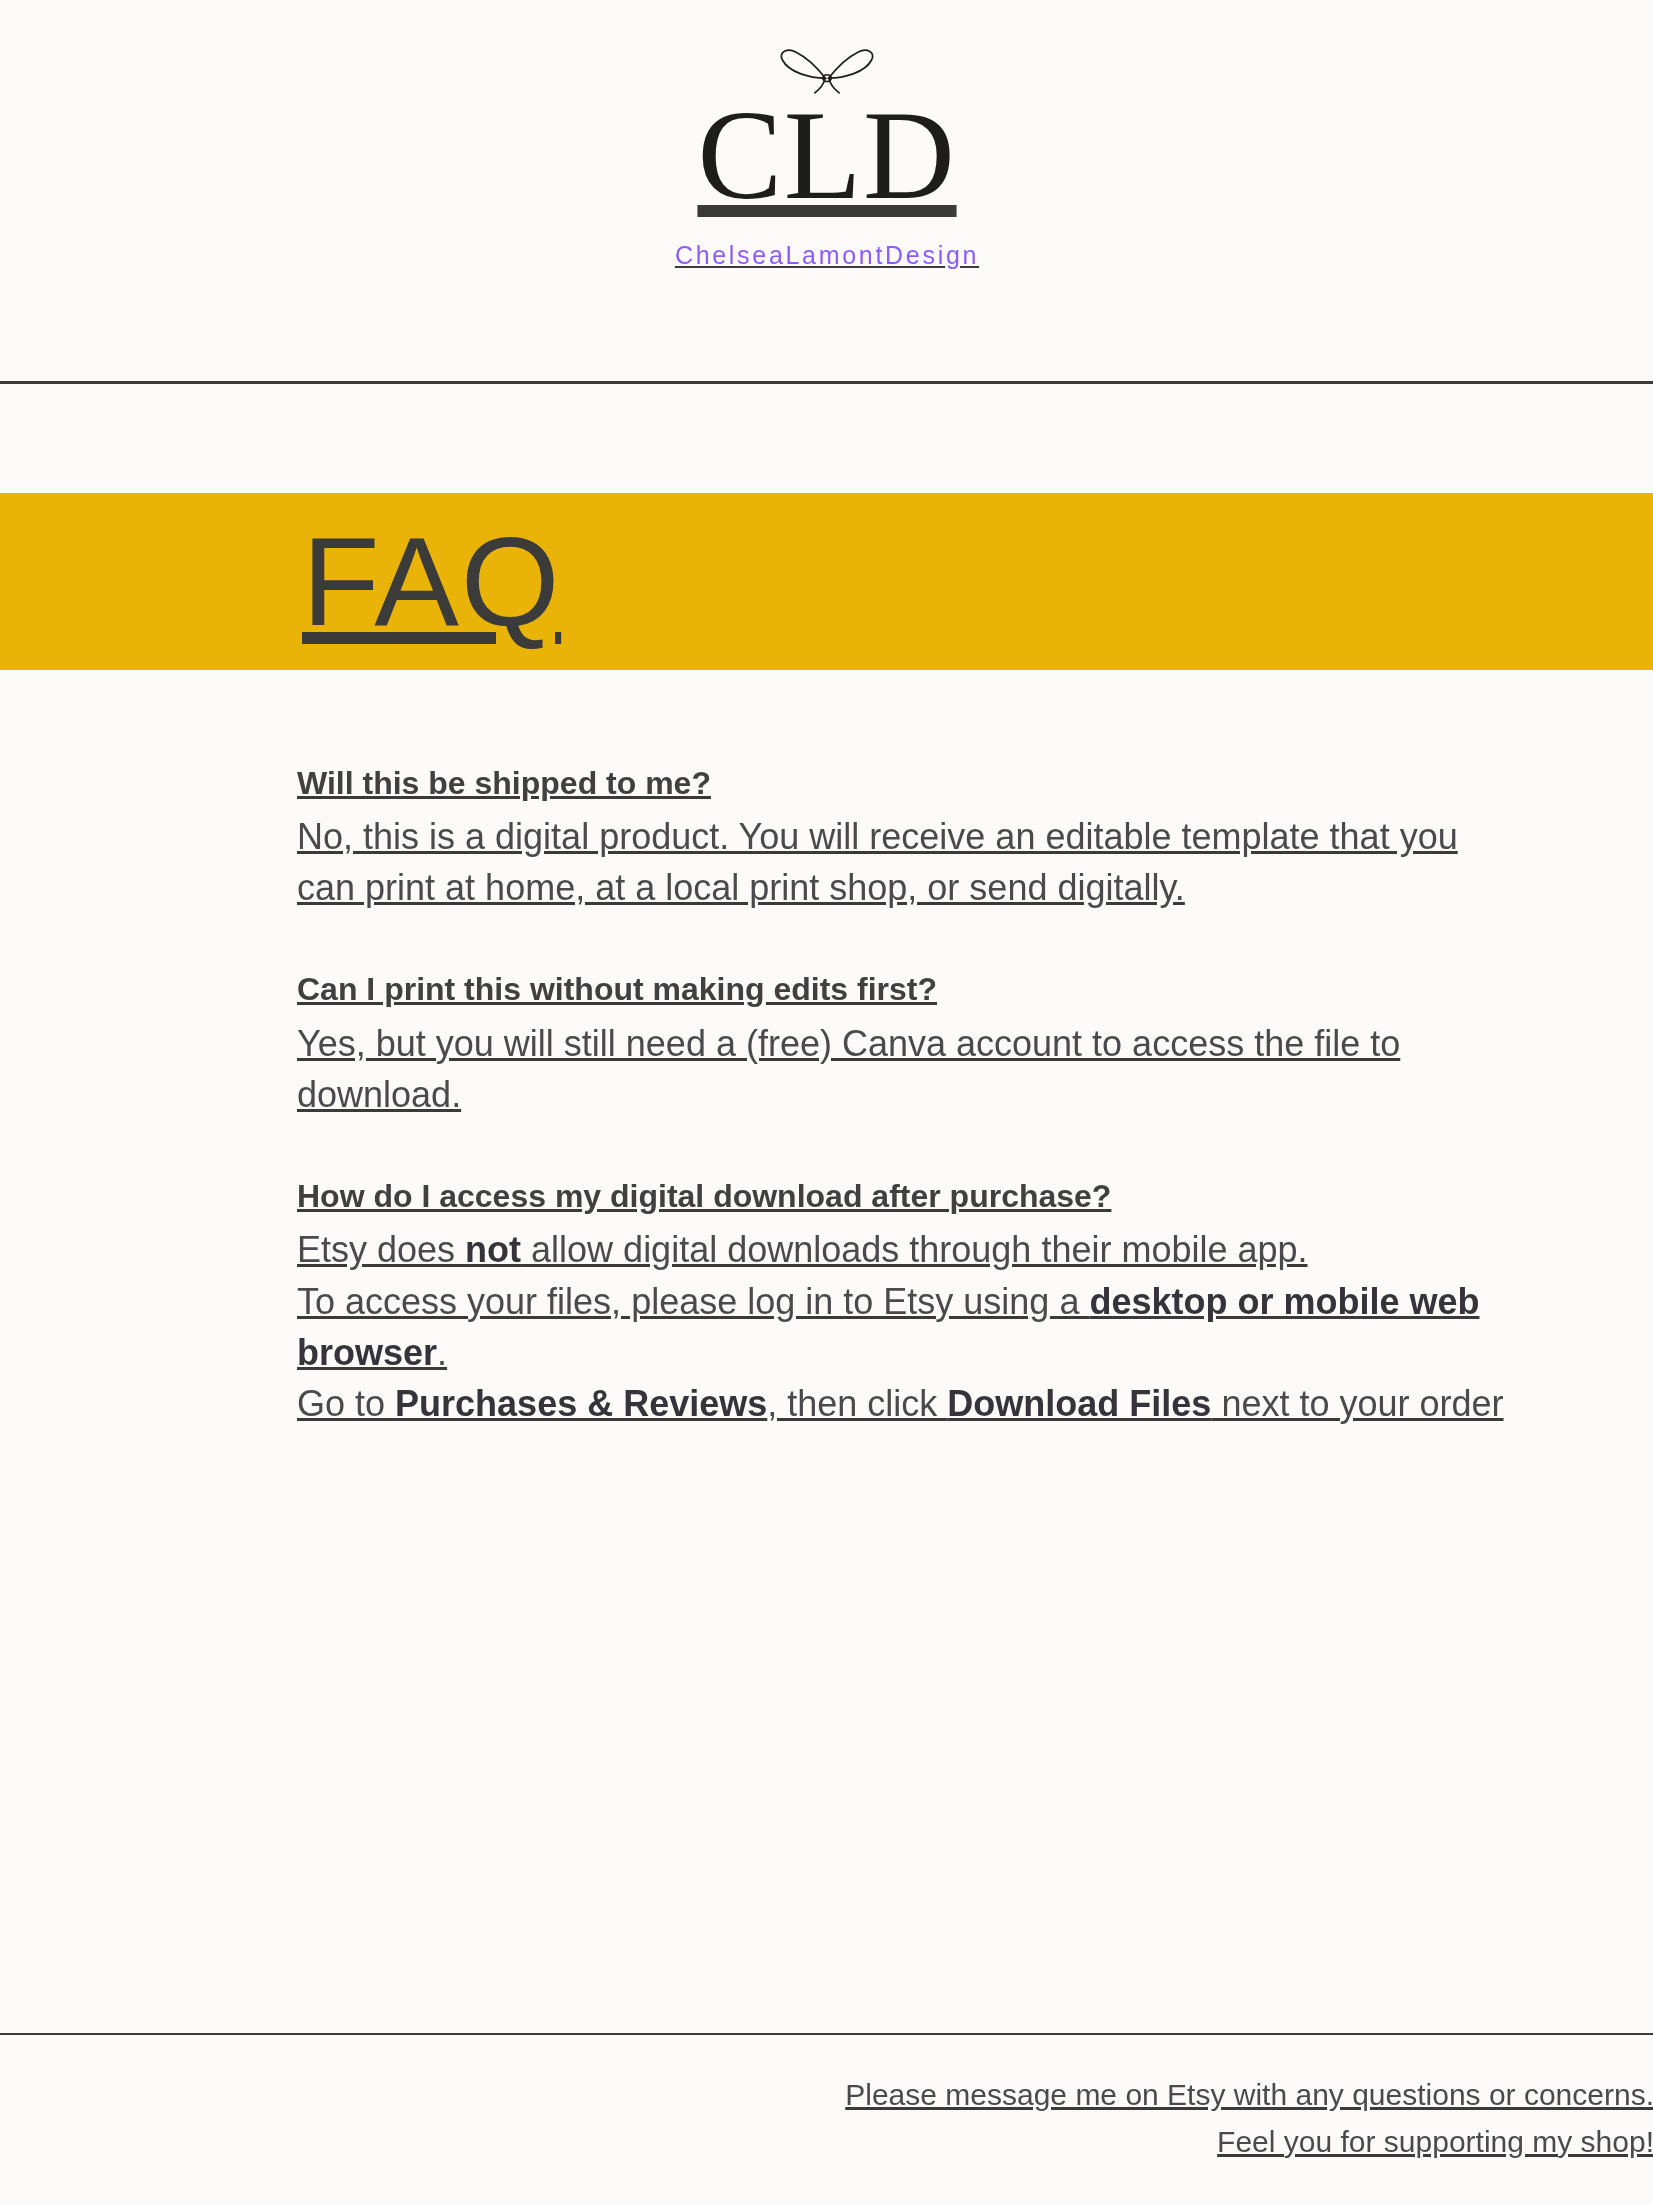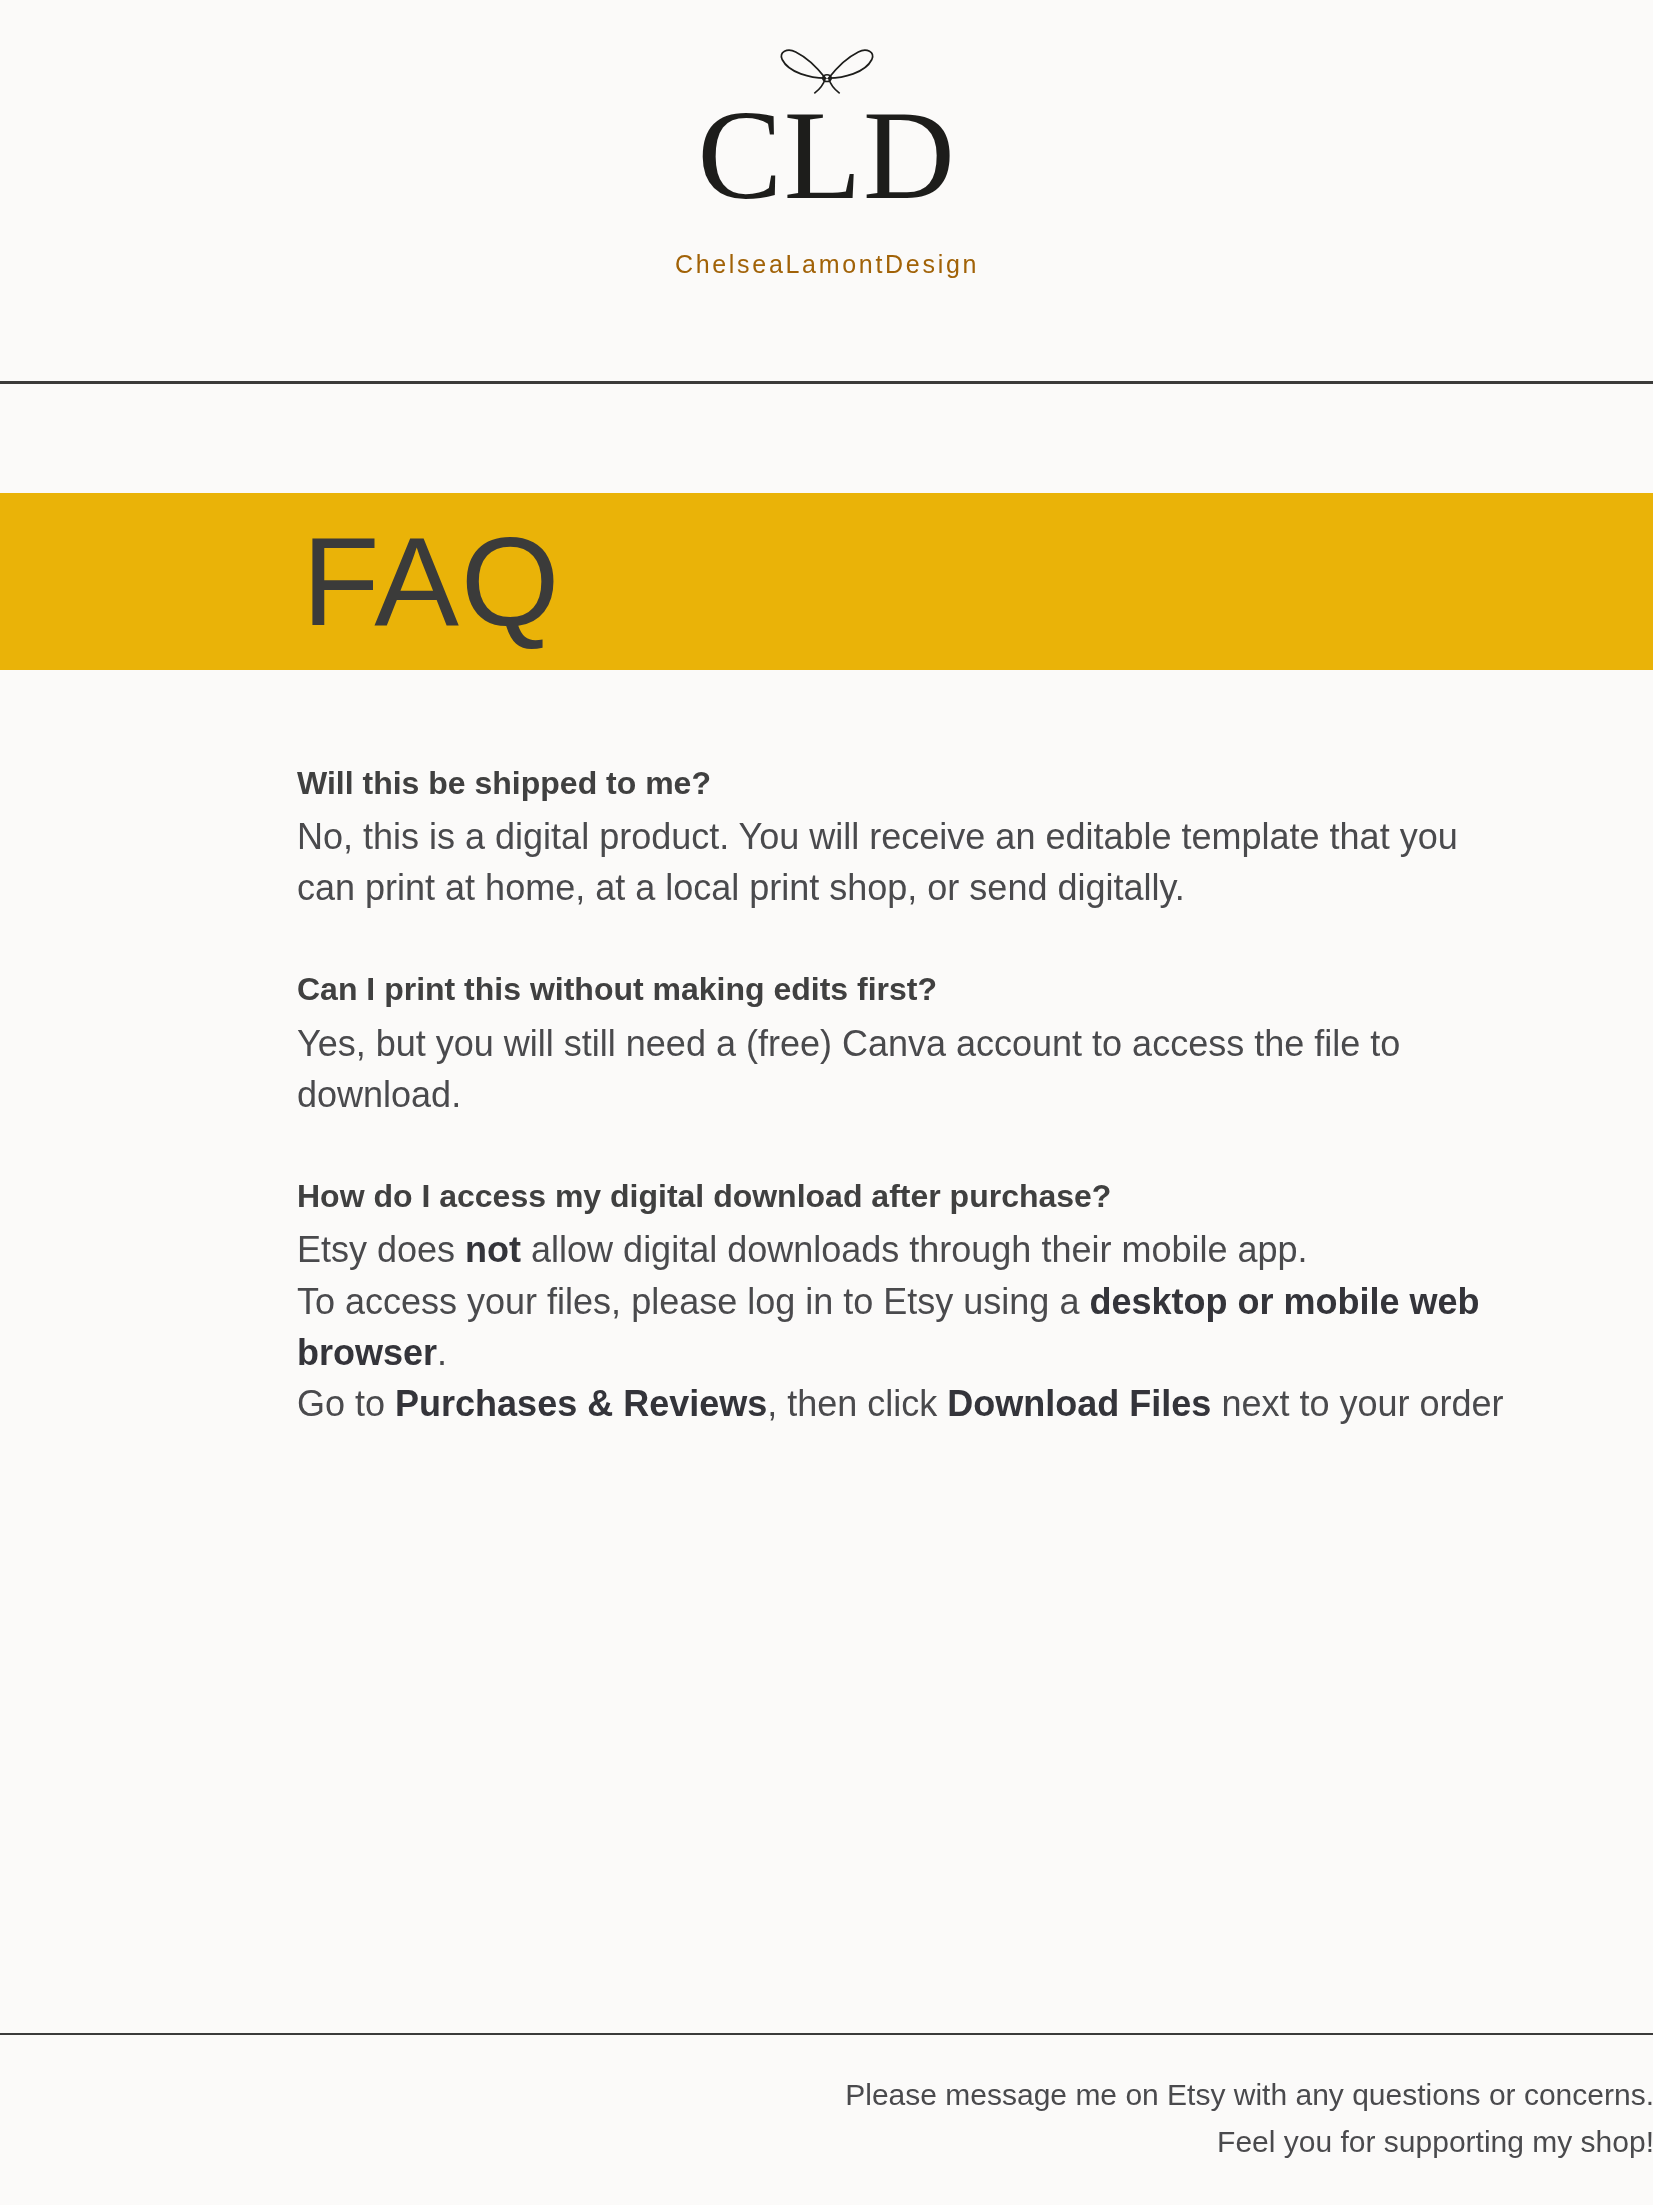"CLD" .page { text-decoration: none -> underline }
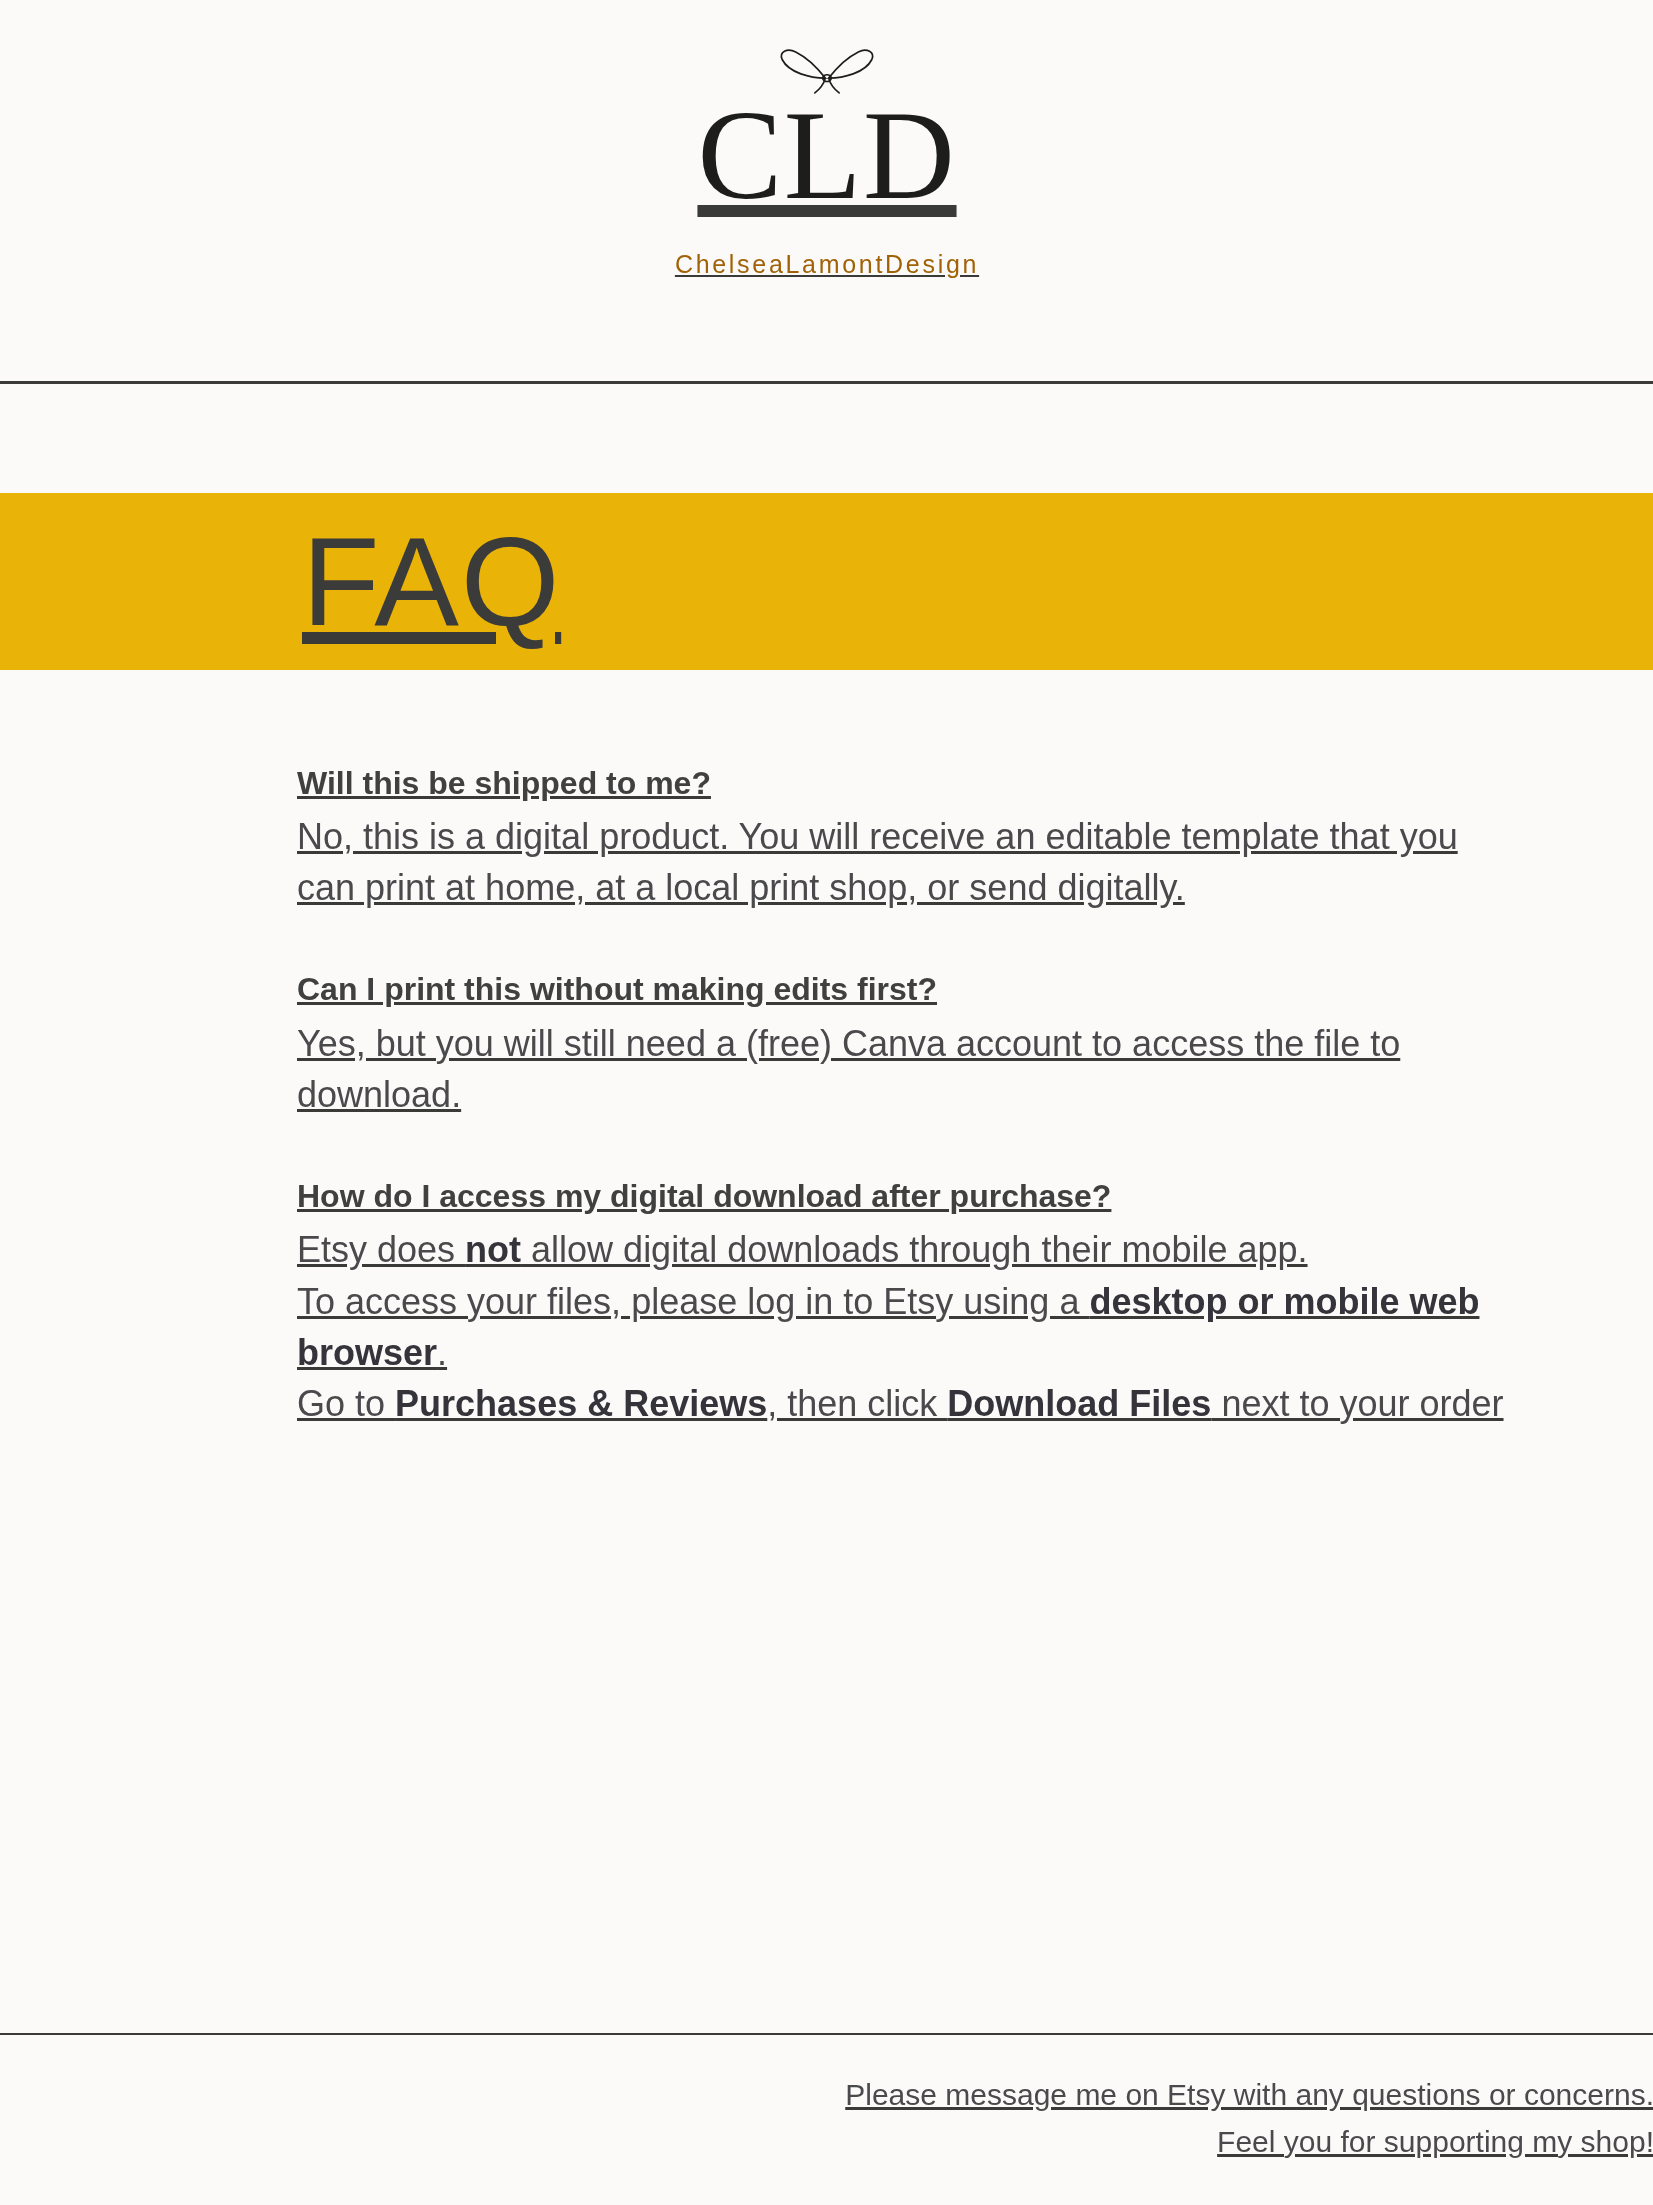"ChelseaLamontDesign" .brand-name { color: #a16207 -> #8b5cf6; margin-top: 31px -> 22px }
